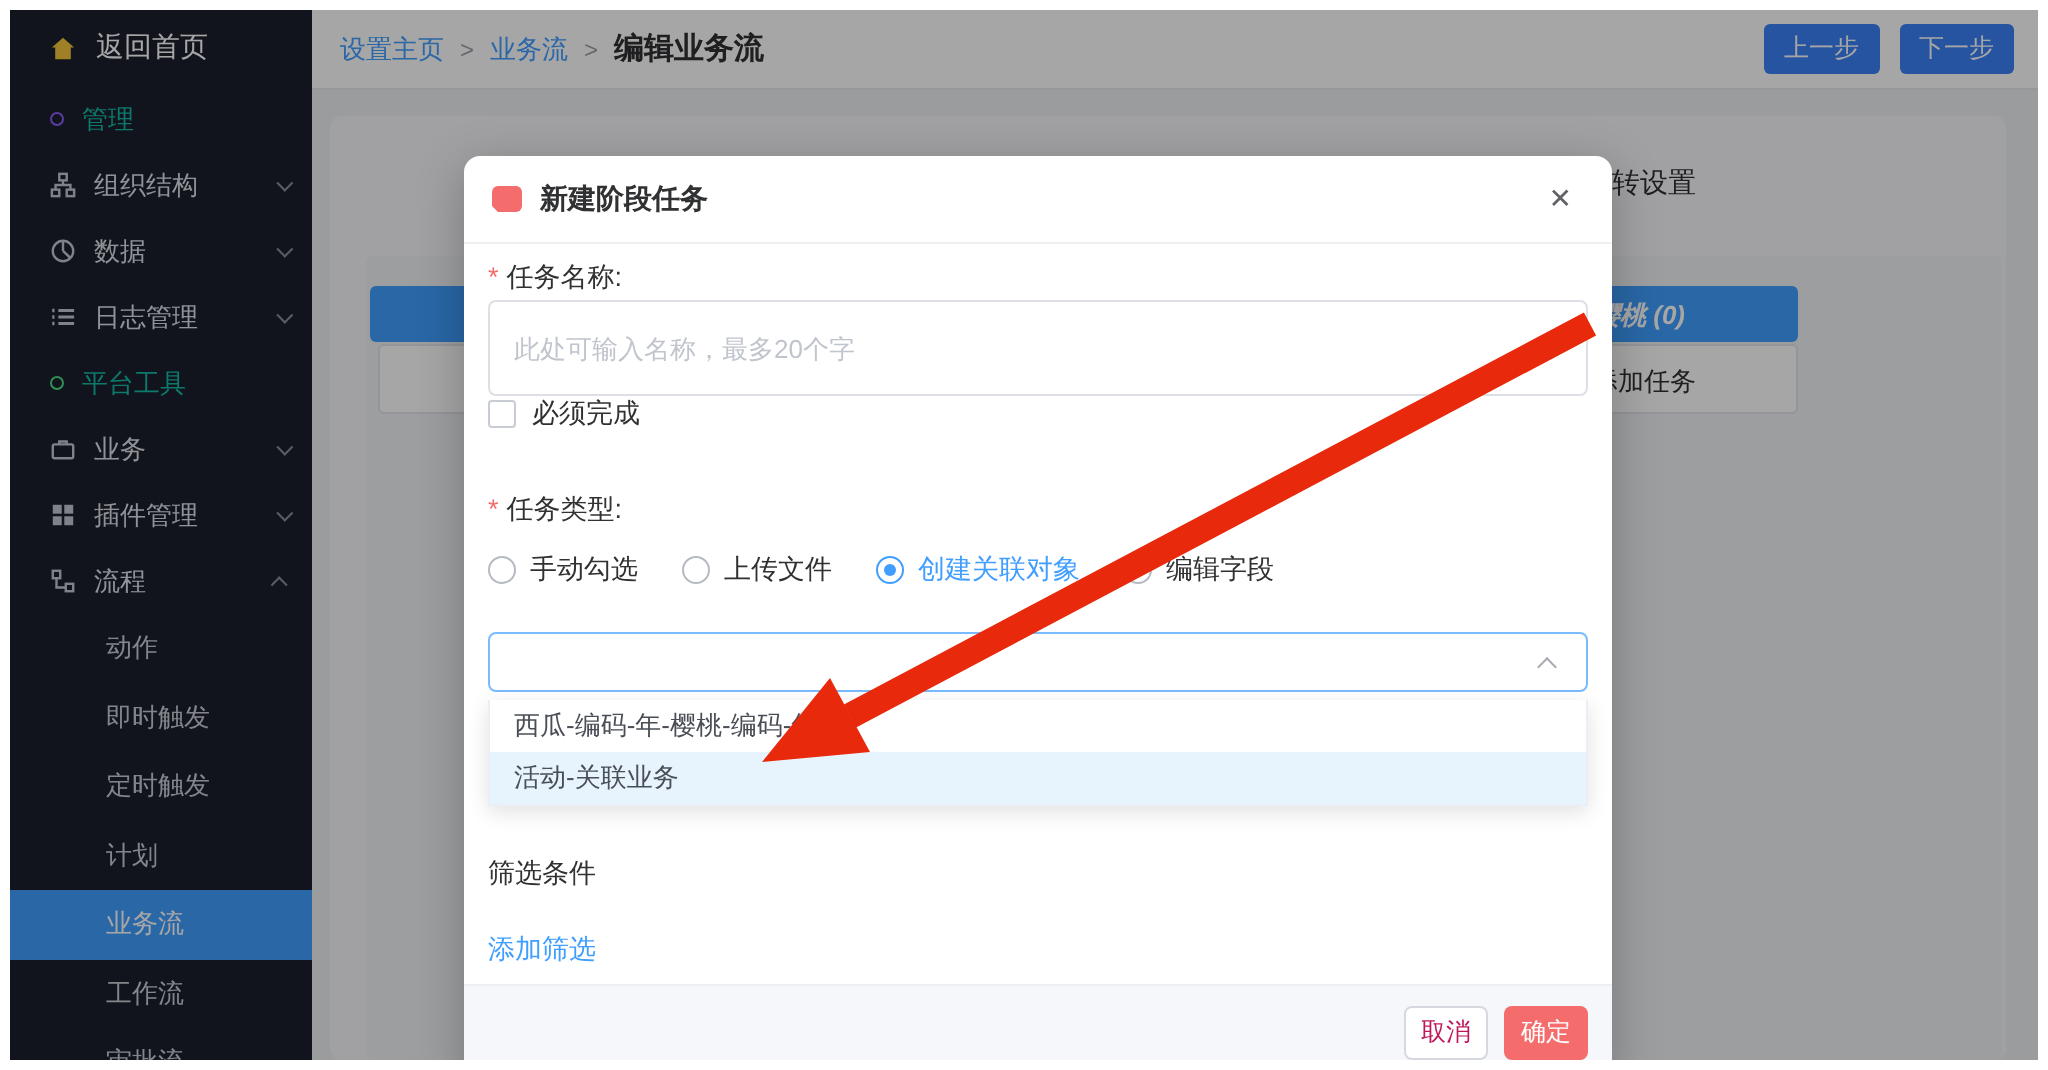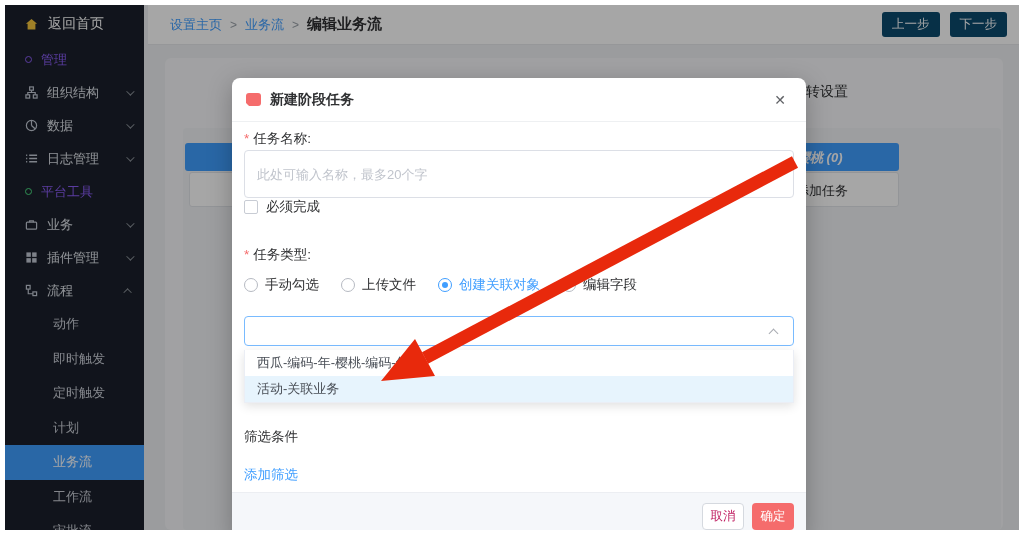"返回首页" .sidebar { width: 139px -> 151px }
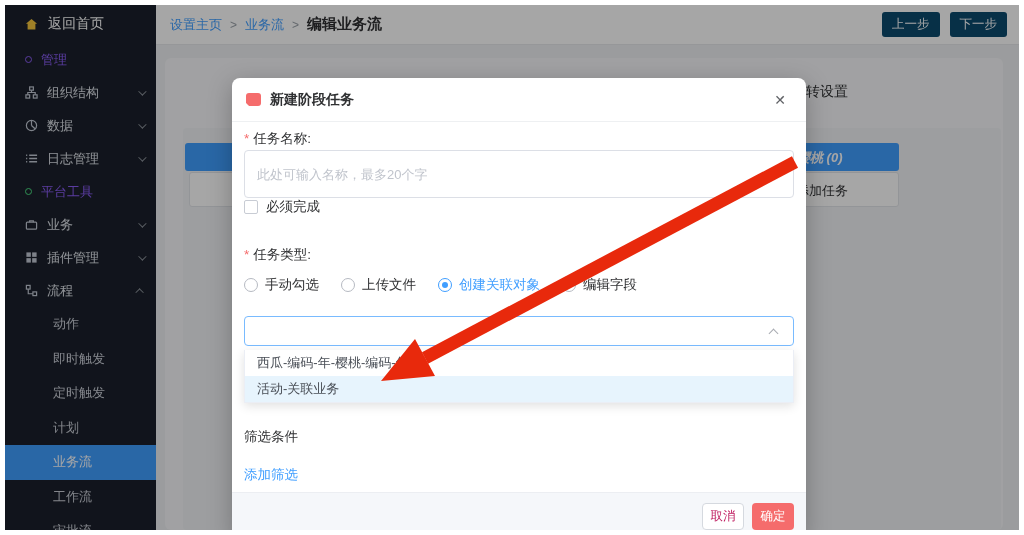"上一步" .step-btn { background: #0c4a6e -> #3b82f6 }
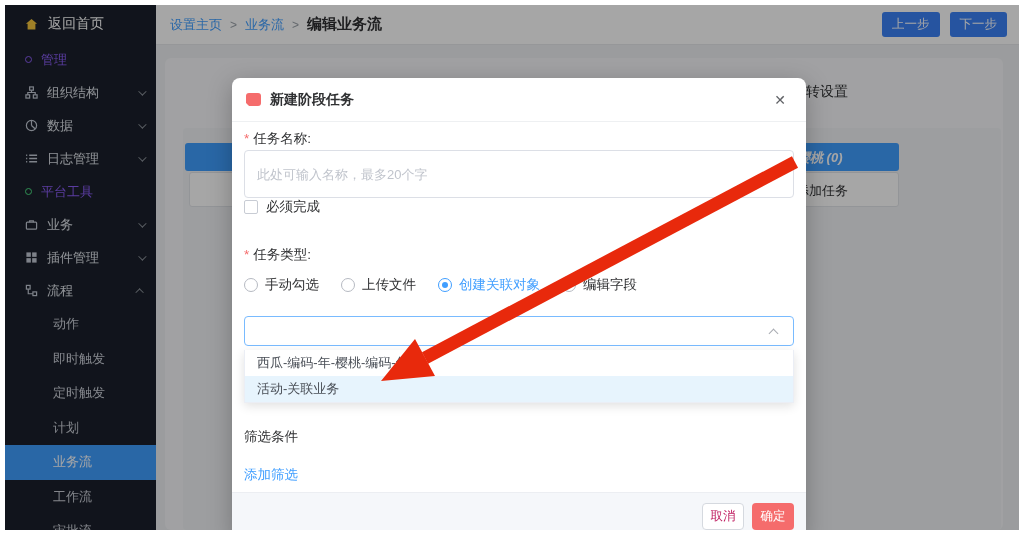"管理" .nav-item.group { color: #8b5cf6 -> #14b8a6 }
